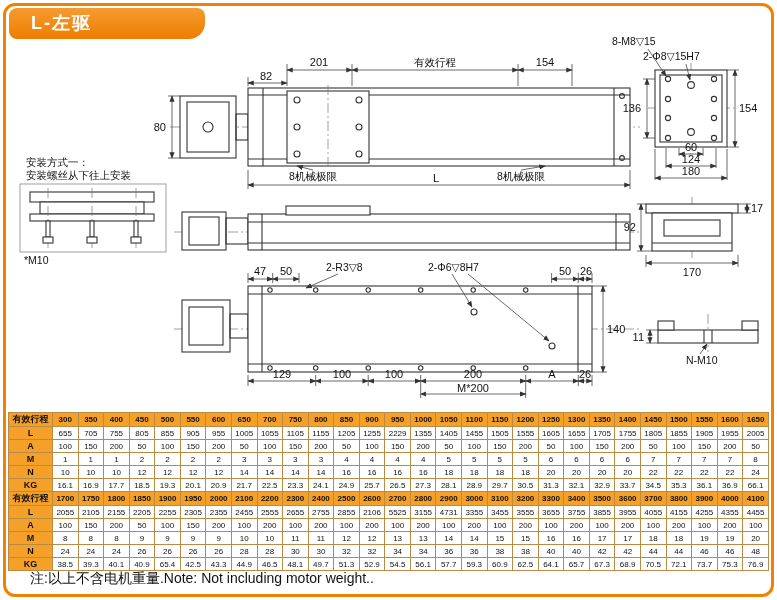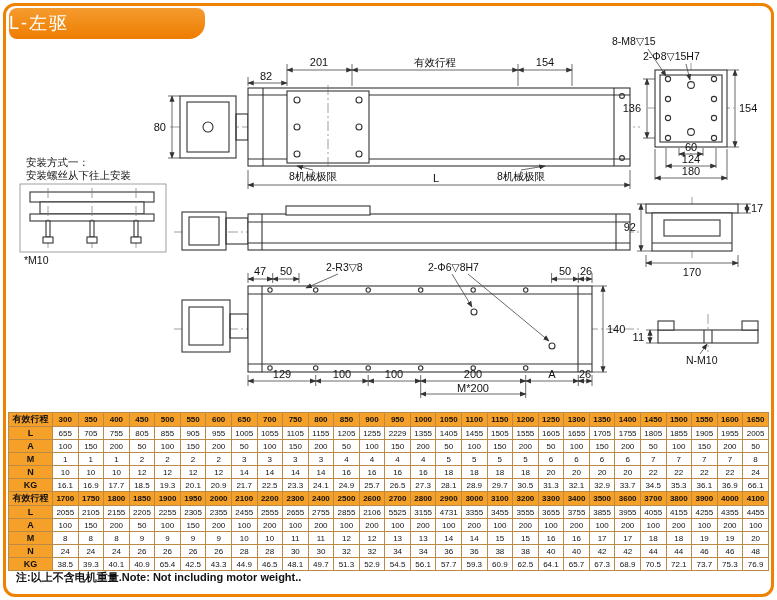"L-左驱" .title-tab { font-weight: normal -> bold; padding-left: none -> 22px }
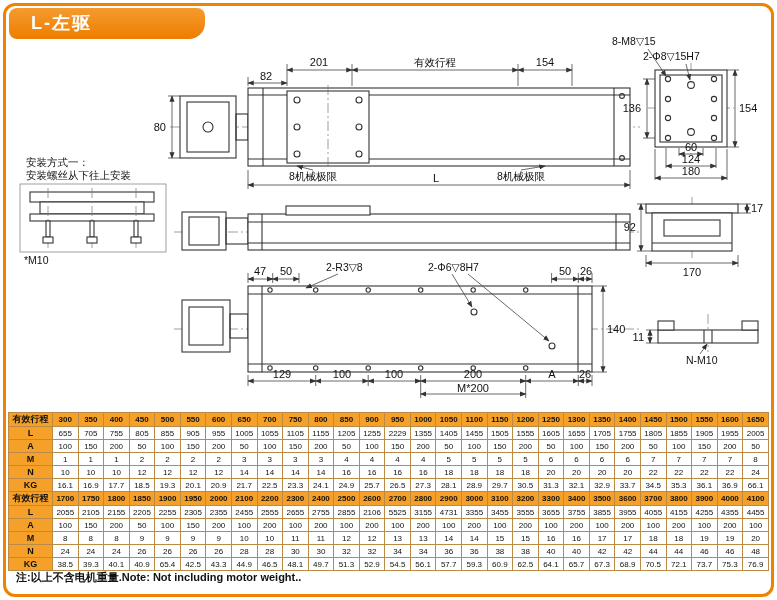"注:以上不含电机重量.Note: Not including motor" .note { font-size: 11px -> 14px; font-weight: bold -> normal; left: 16px -> 30px }
